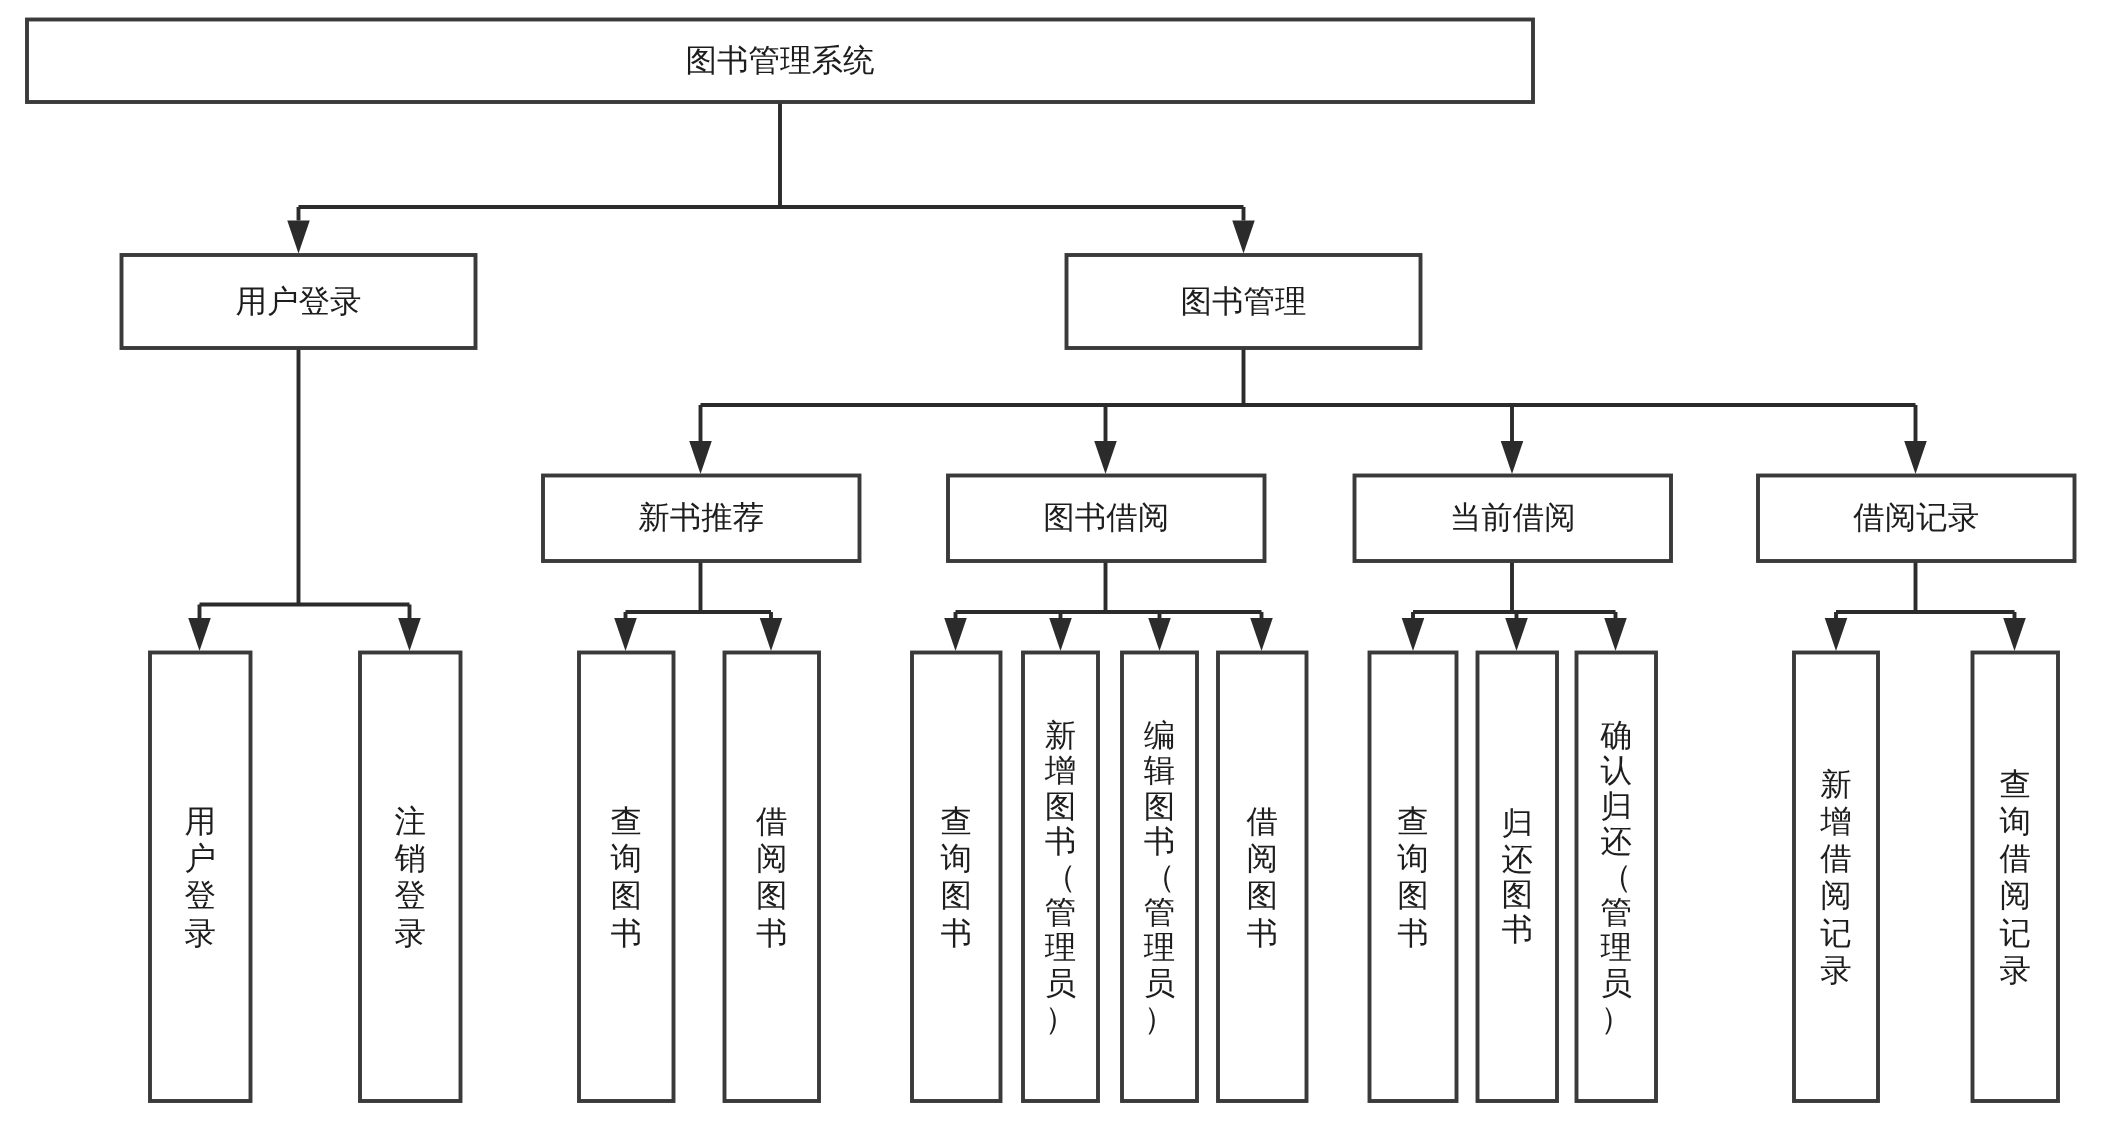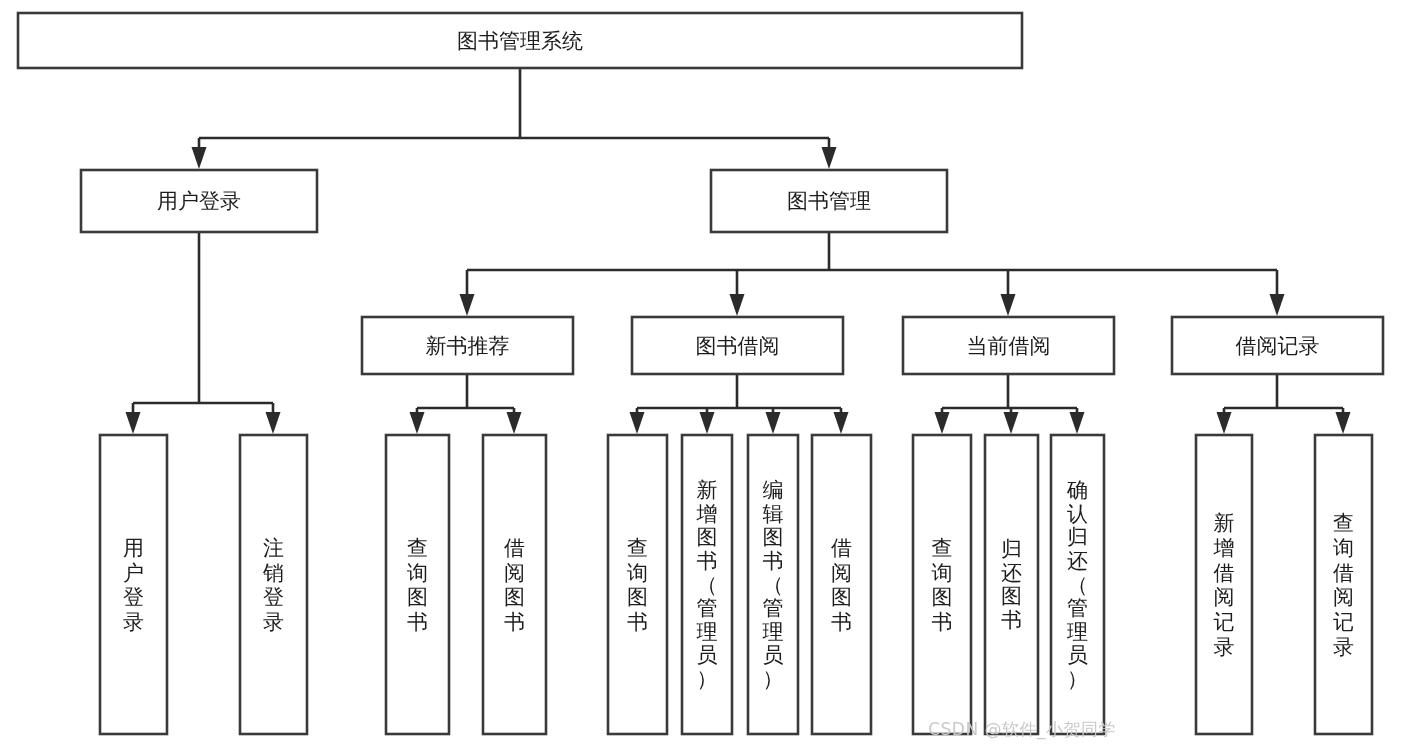"CSDN @软件_小贺同学" div.watermark { html: <div>CSDN @软件_小贺同学</div> -> none }
